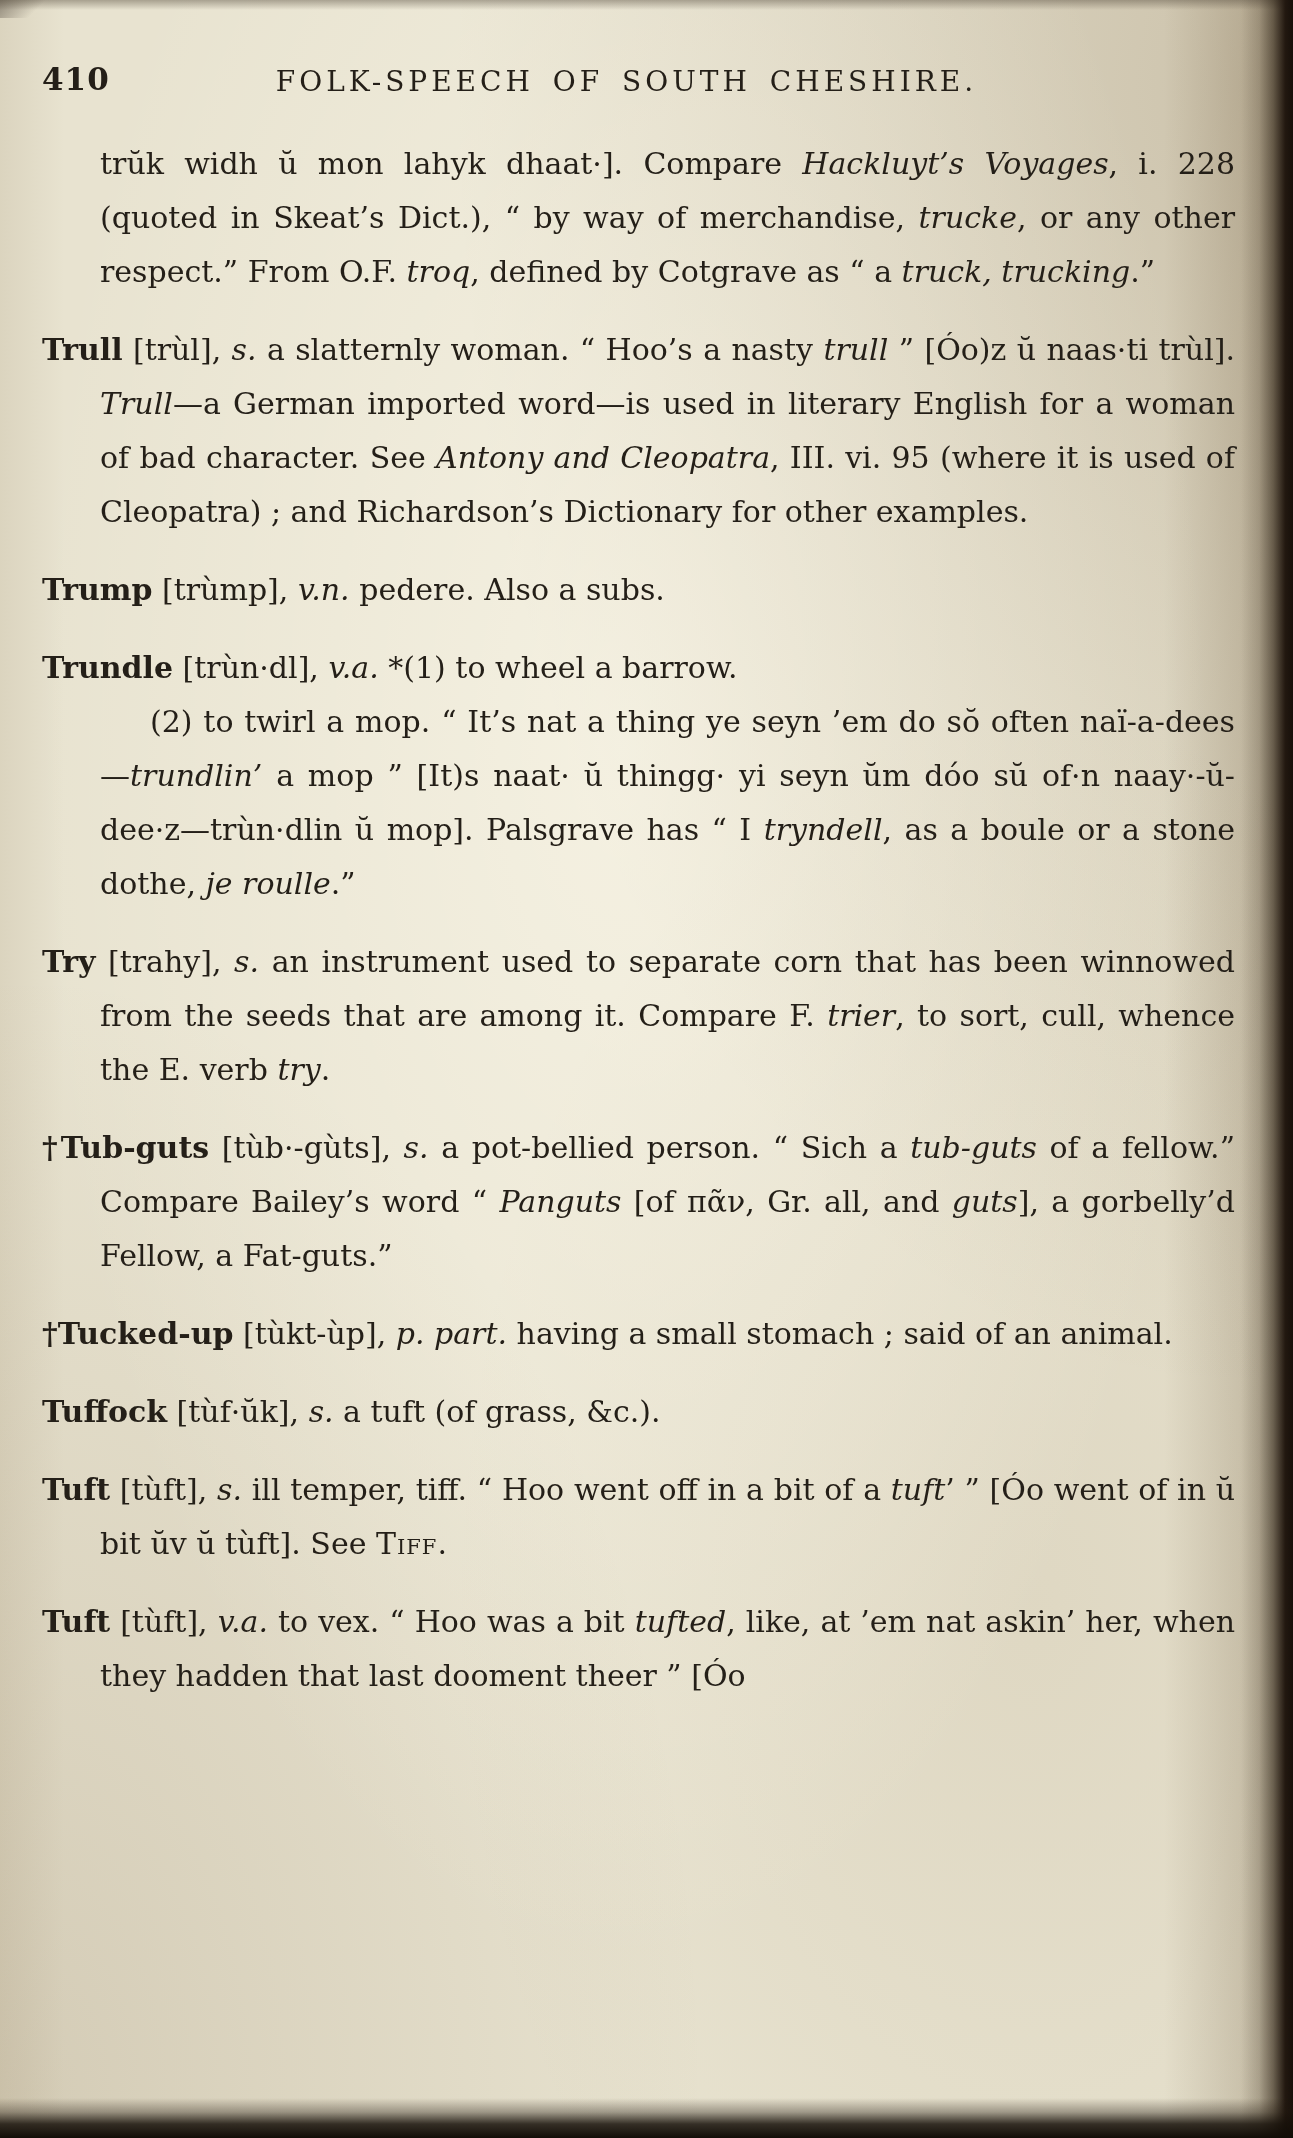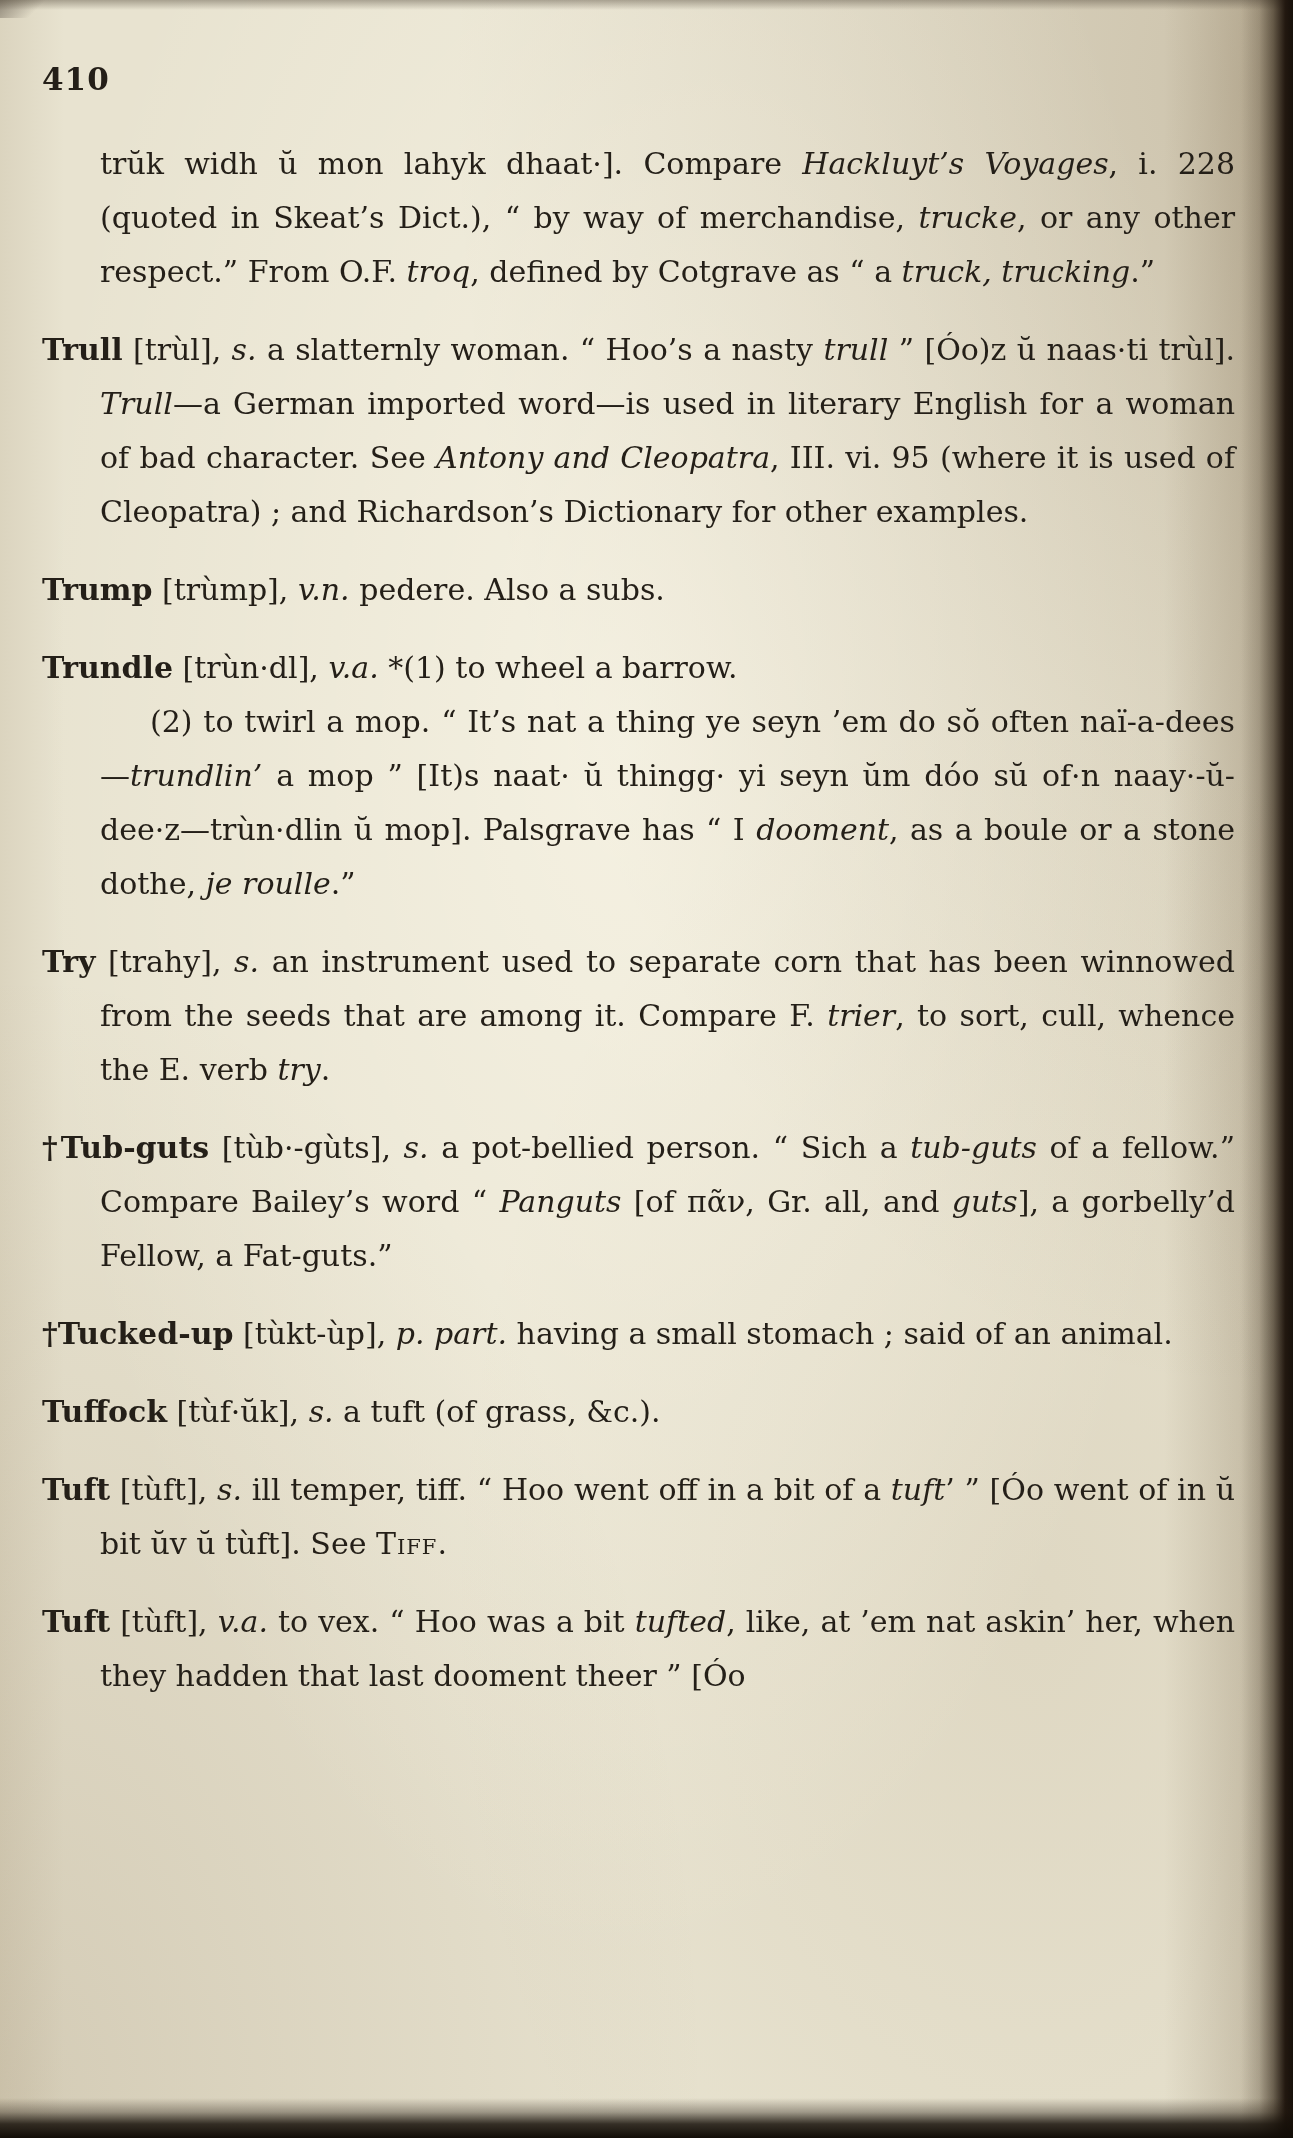"FOLK-SPEECH OF SOUTH CHESHIRE." span.running-title { html: none -> <span>FOLK-SPEECH OF SOUTH CHESHIRE.</span> }
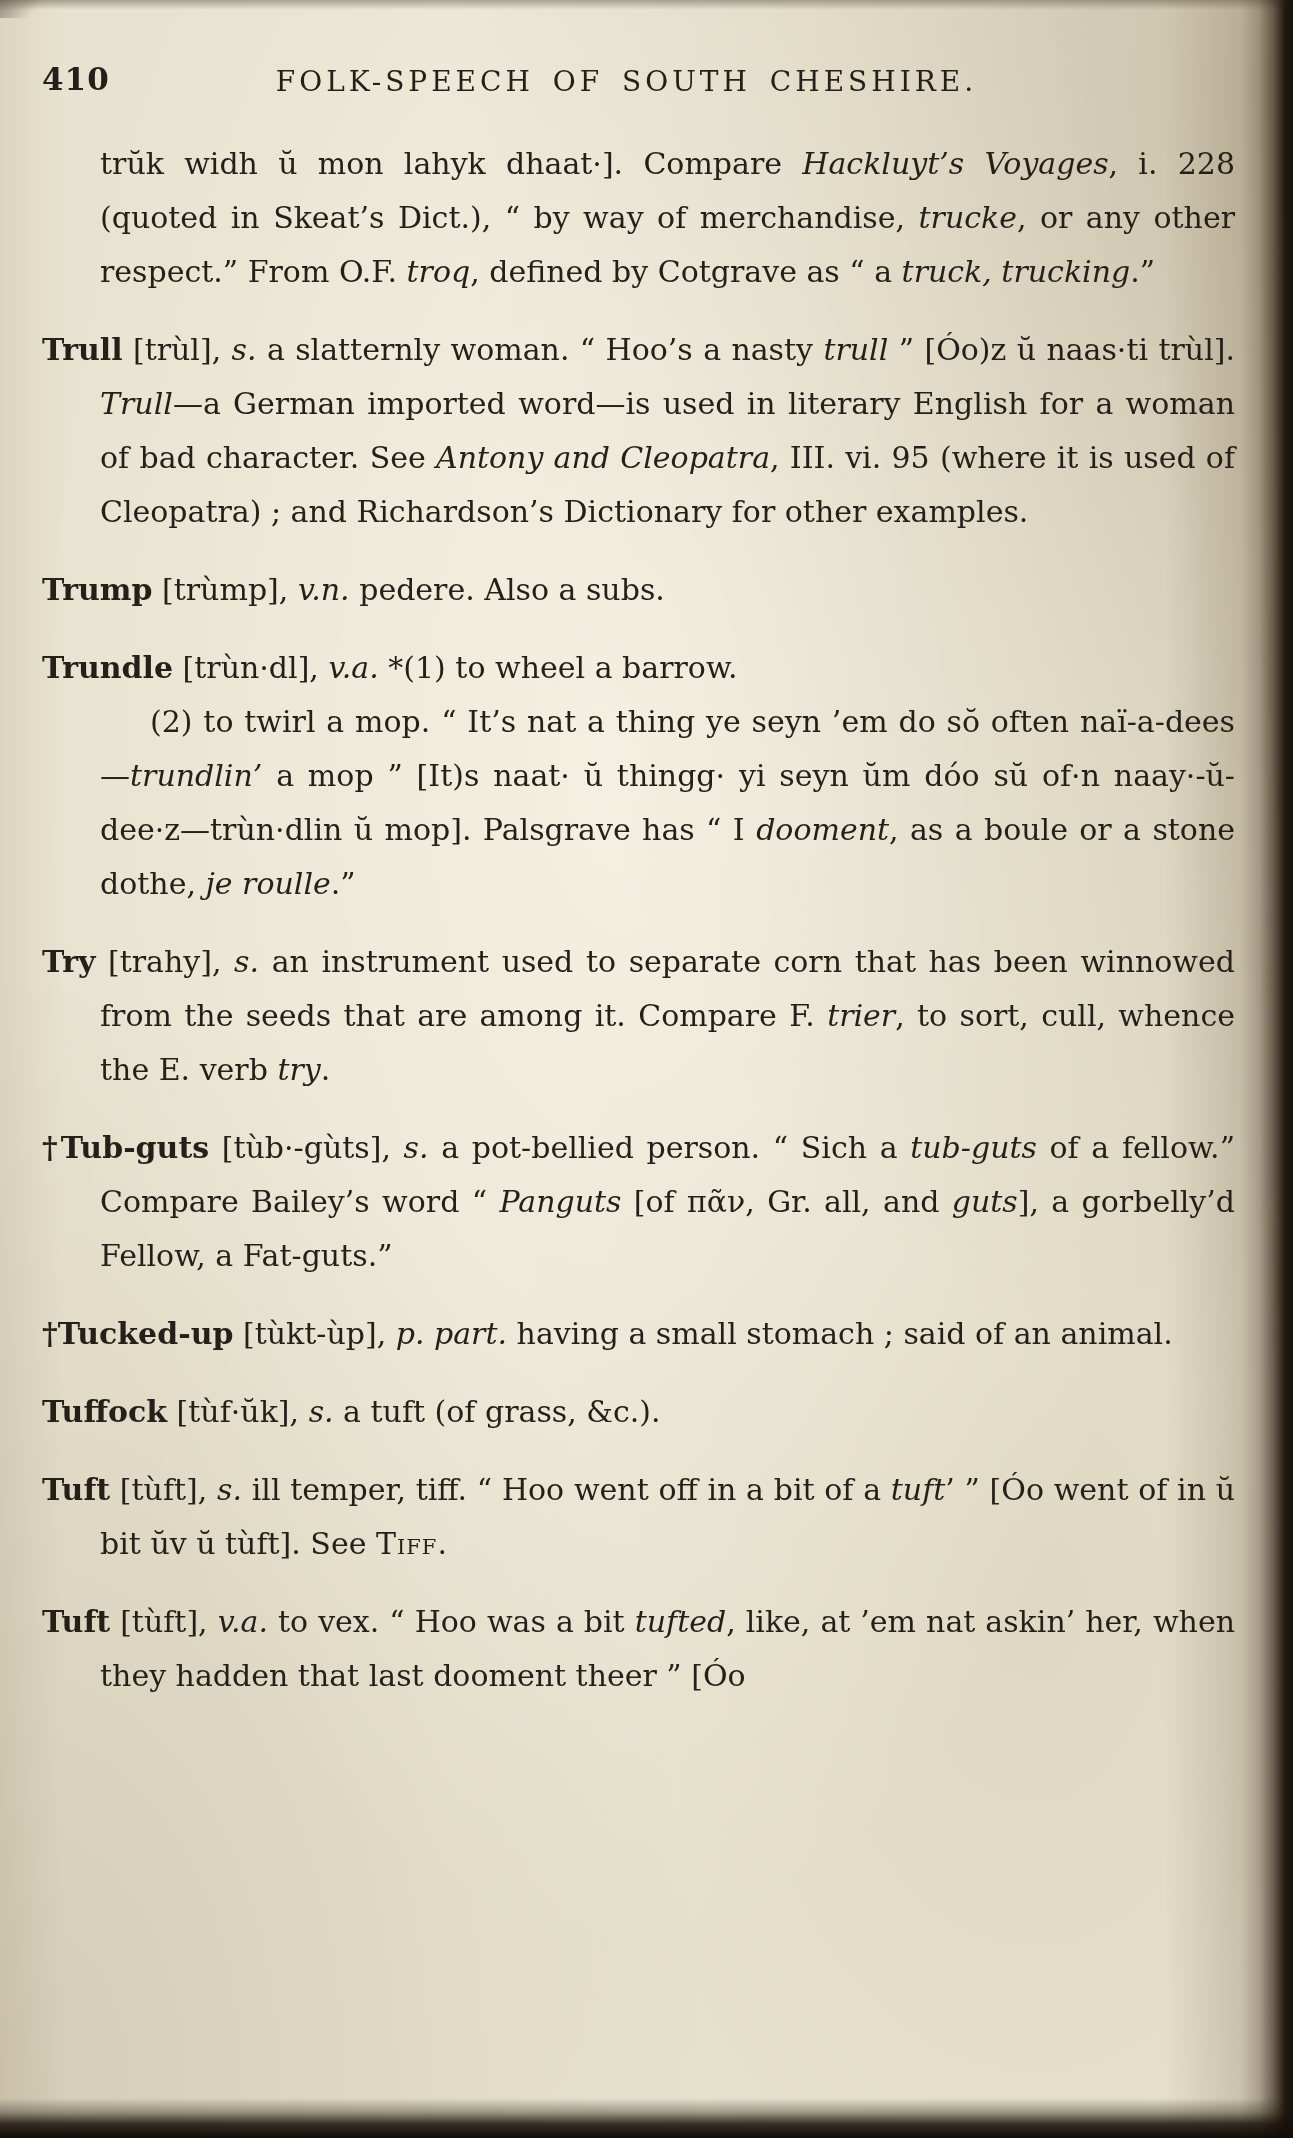"dooment" span.seg-i { text: dooment -> tryndell }
